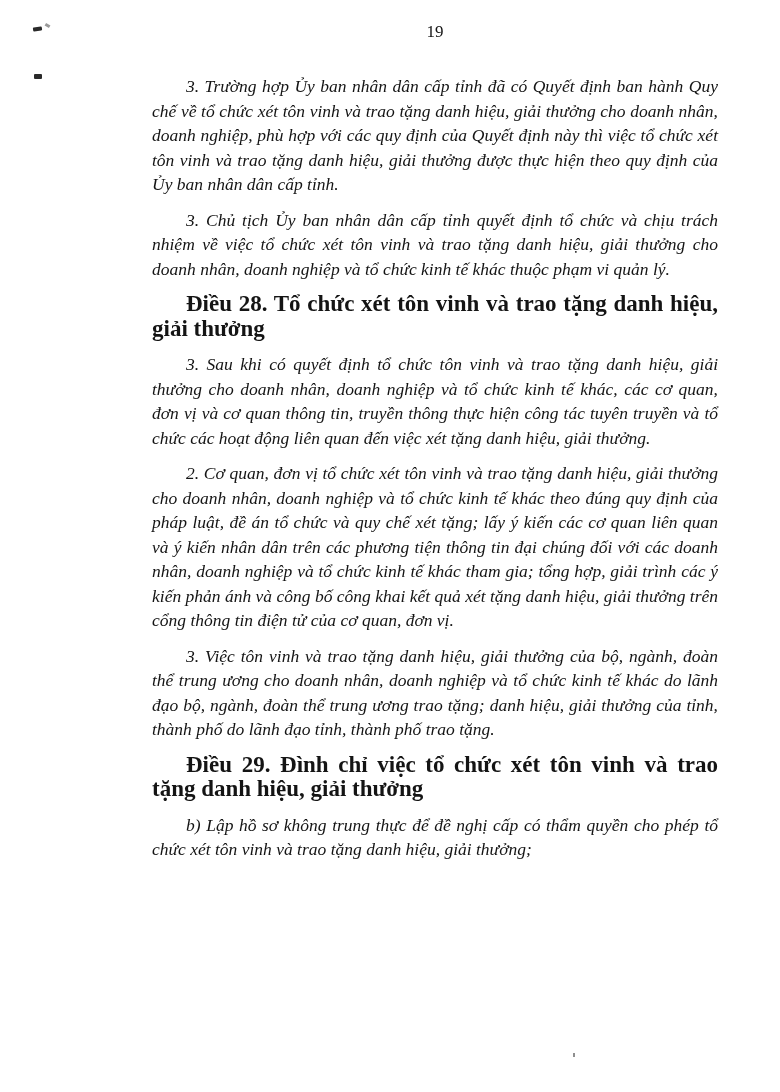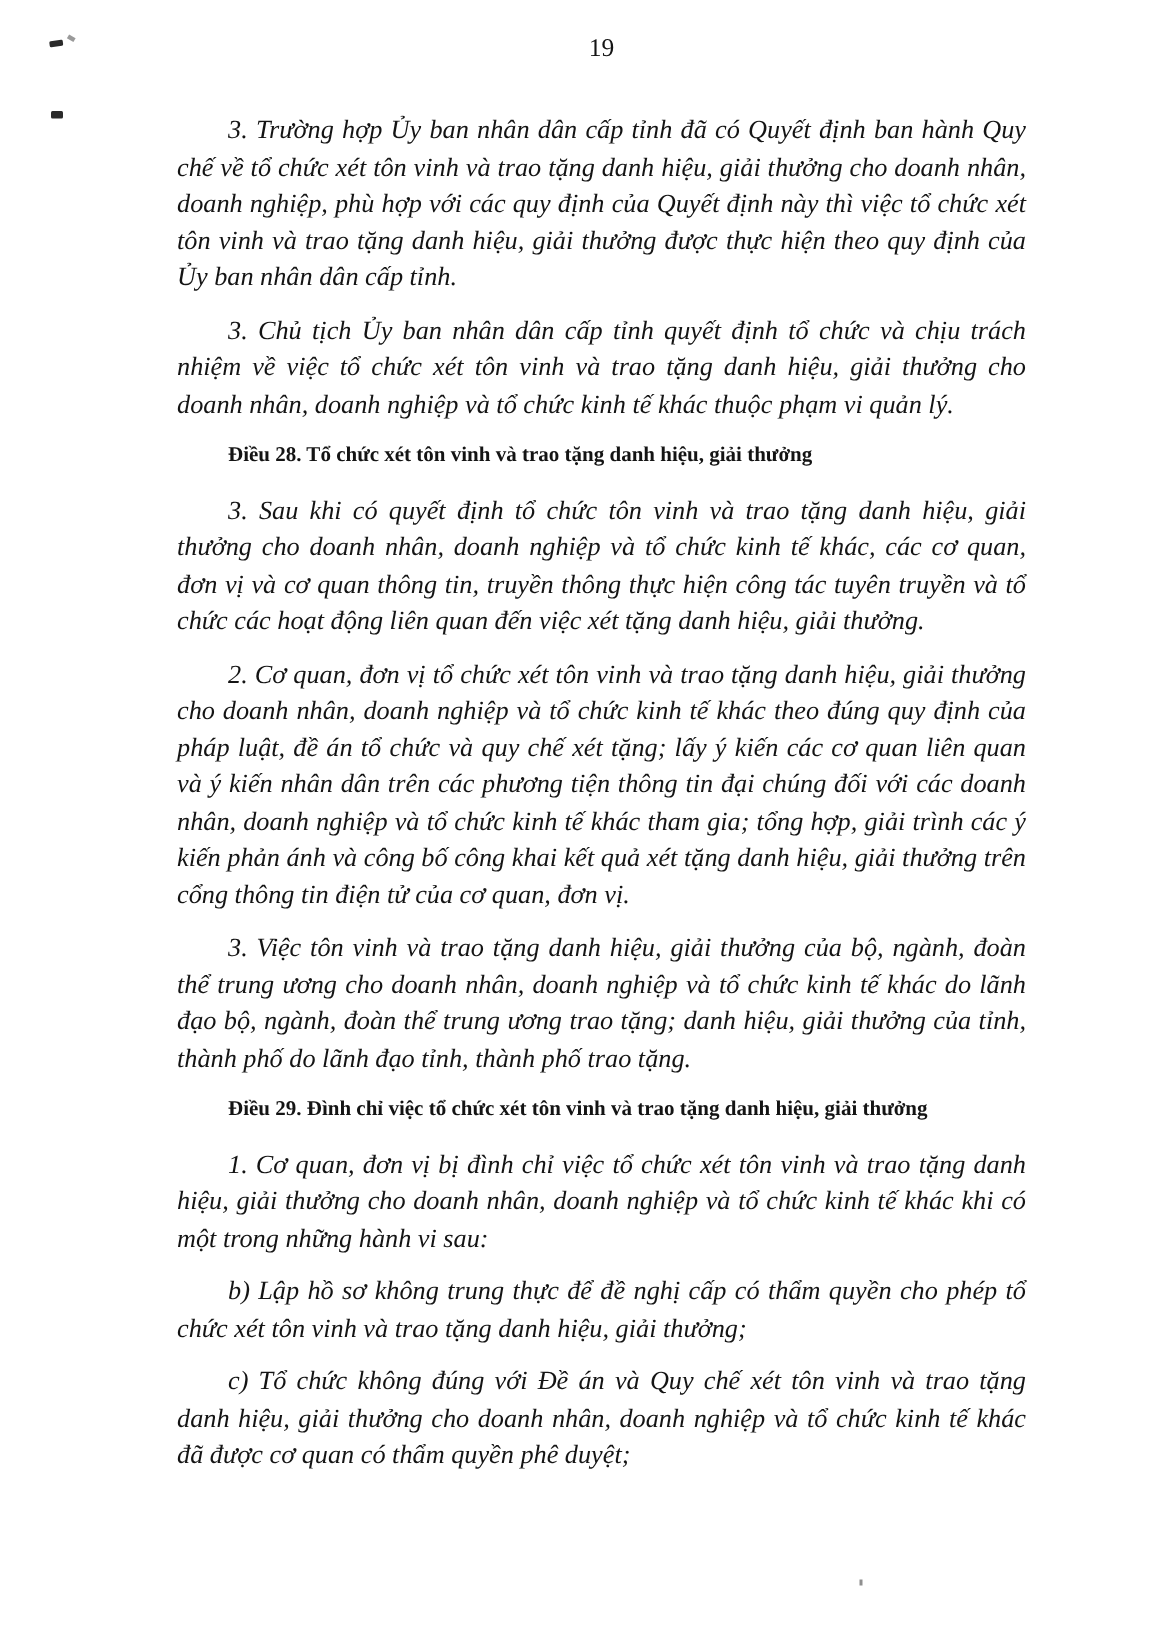"19" .content { left: 118px -> 152px }
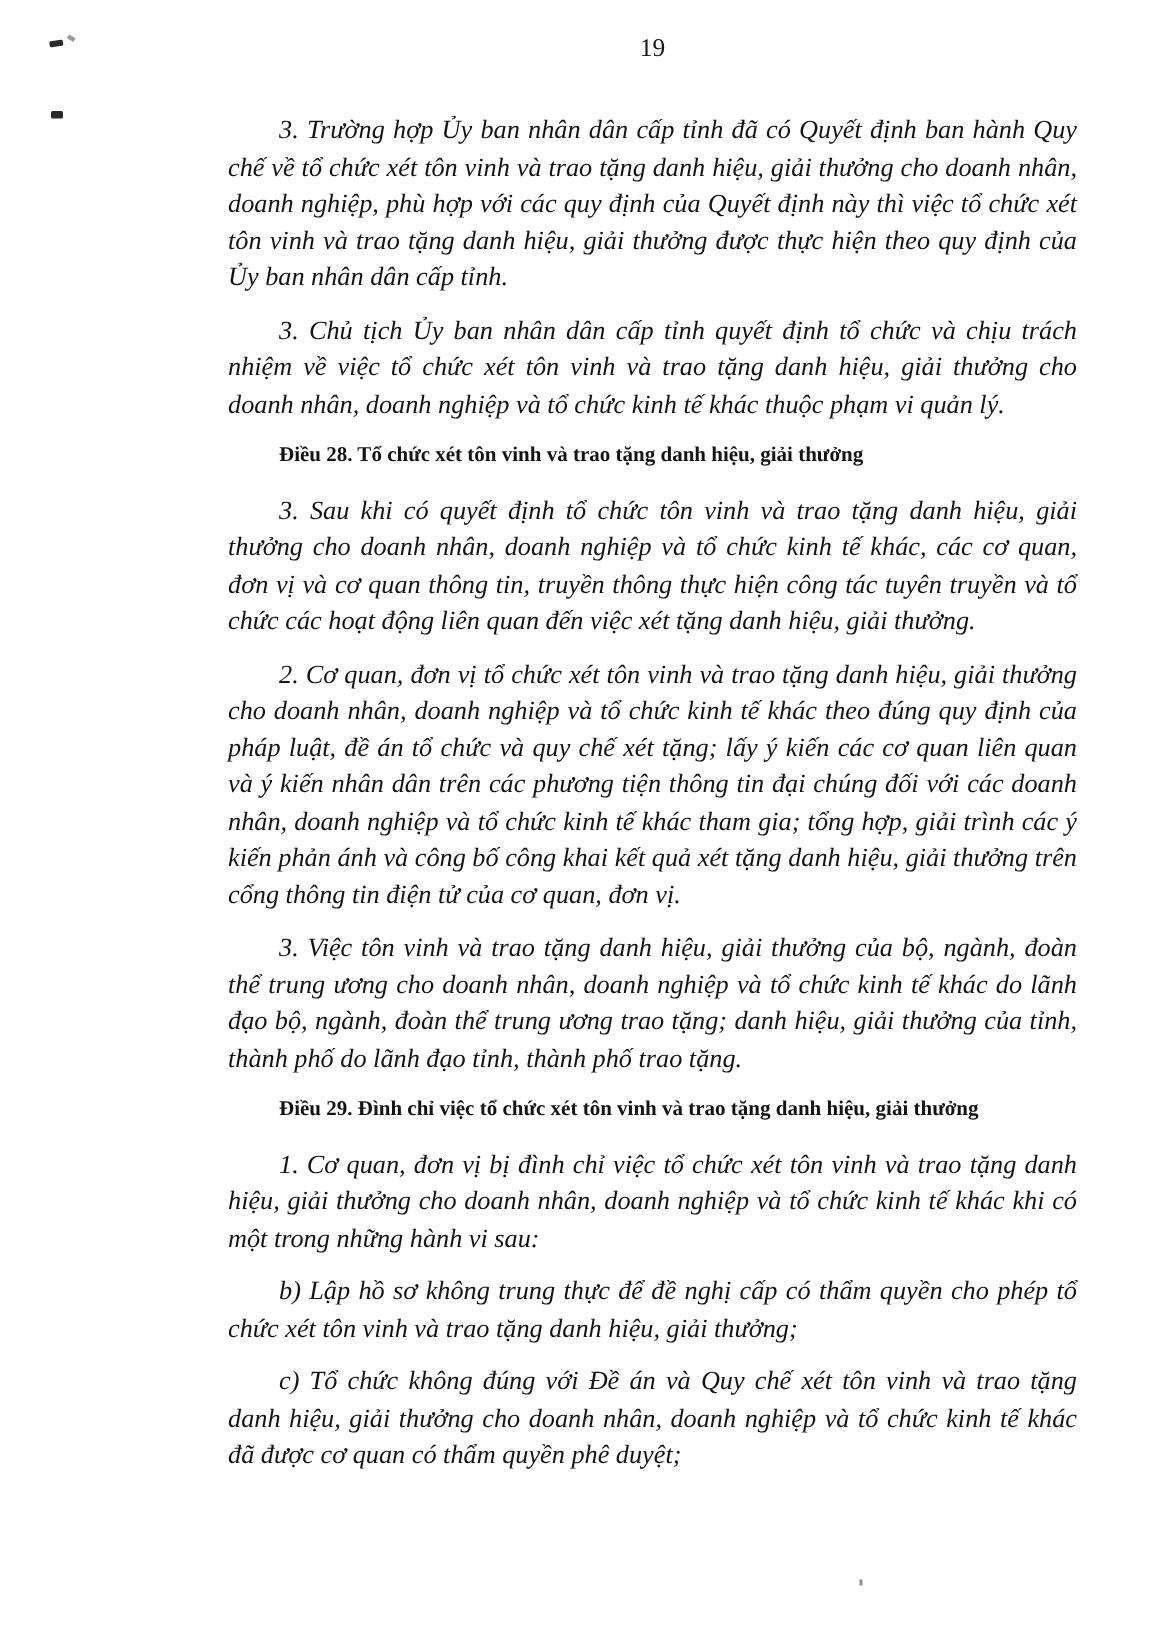"Điều 28. Tổ chức xét" .heading { font-size: 14px -> 23px }
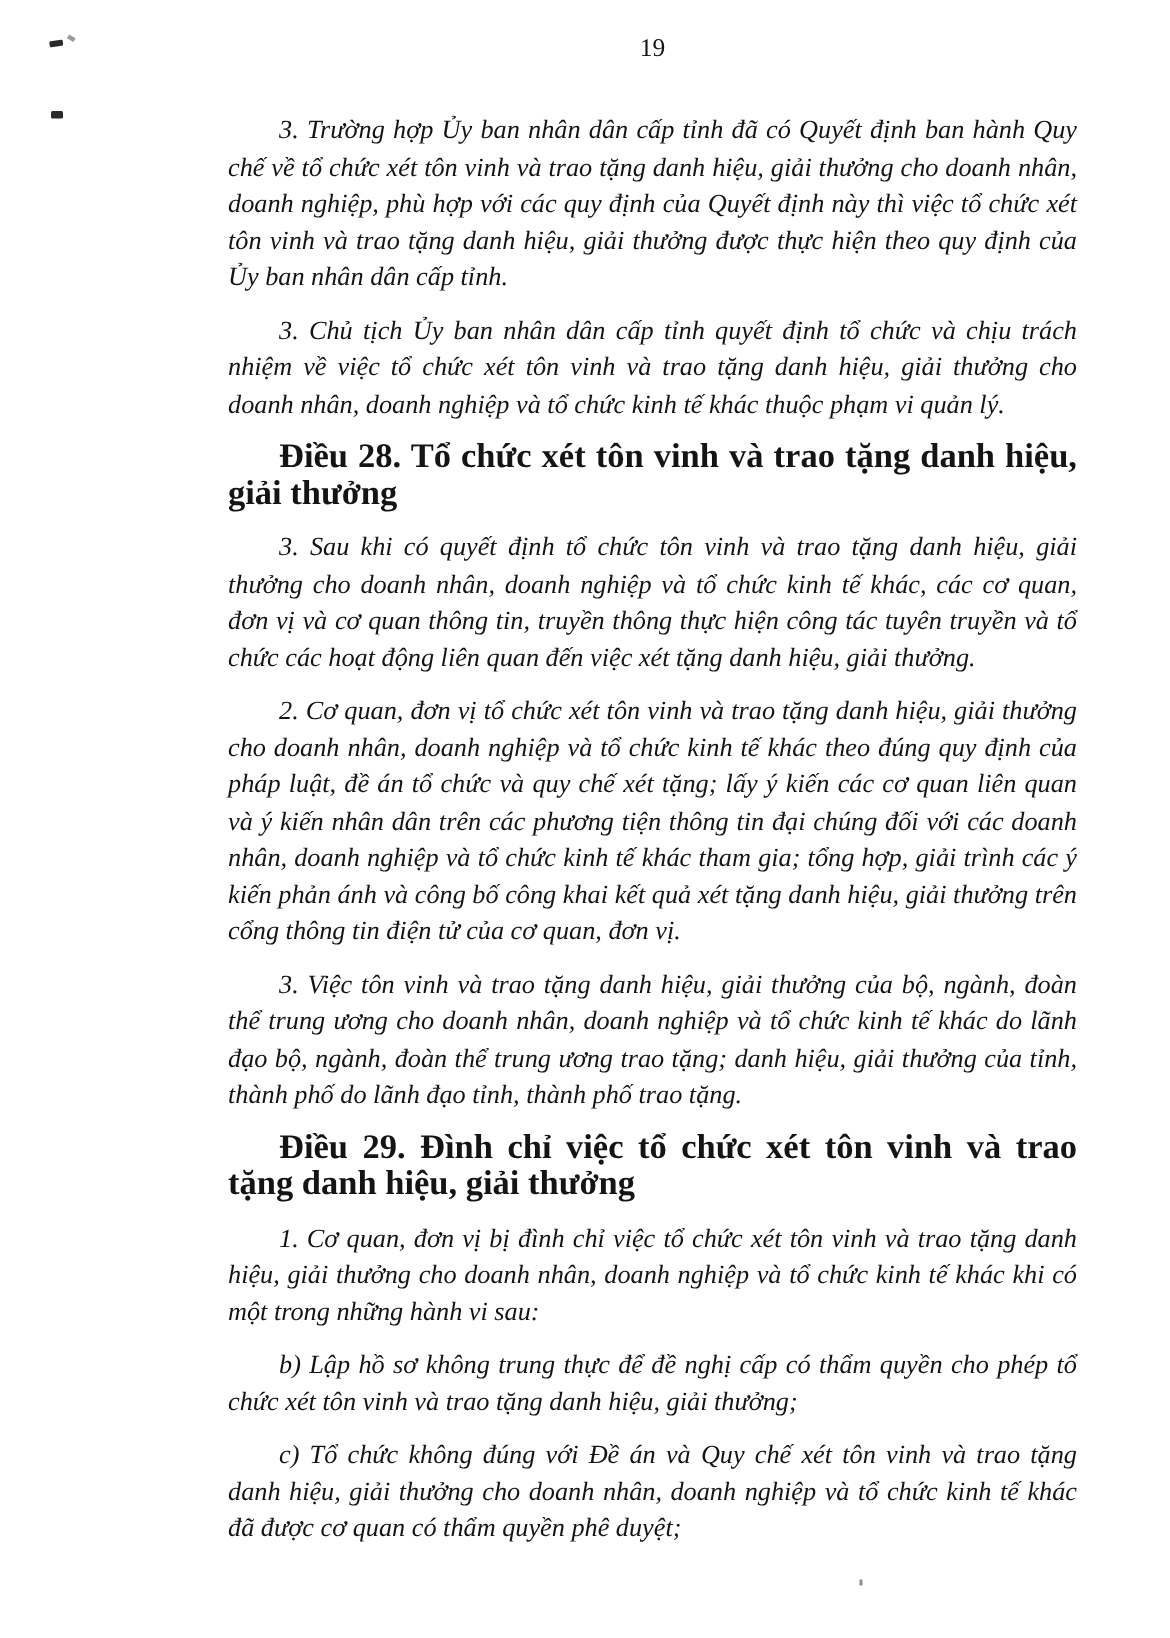"1. Cơ quan, đơn vị" p.para { html: <p>1. Cơ quan, đơn vị bị đình chỉ việc tổ chức xét tôn vinh và trao tặng danh hiệu, giải thưởng cho doanh nhân, doanh nghiệp và tổ chức kinh tế khác khi có một trong những hành vi sau:</p> -> none }
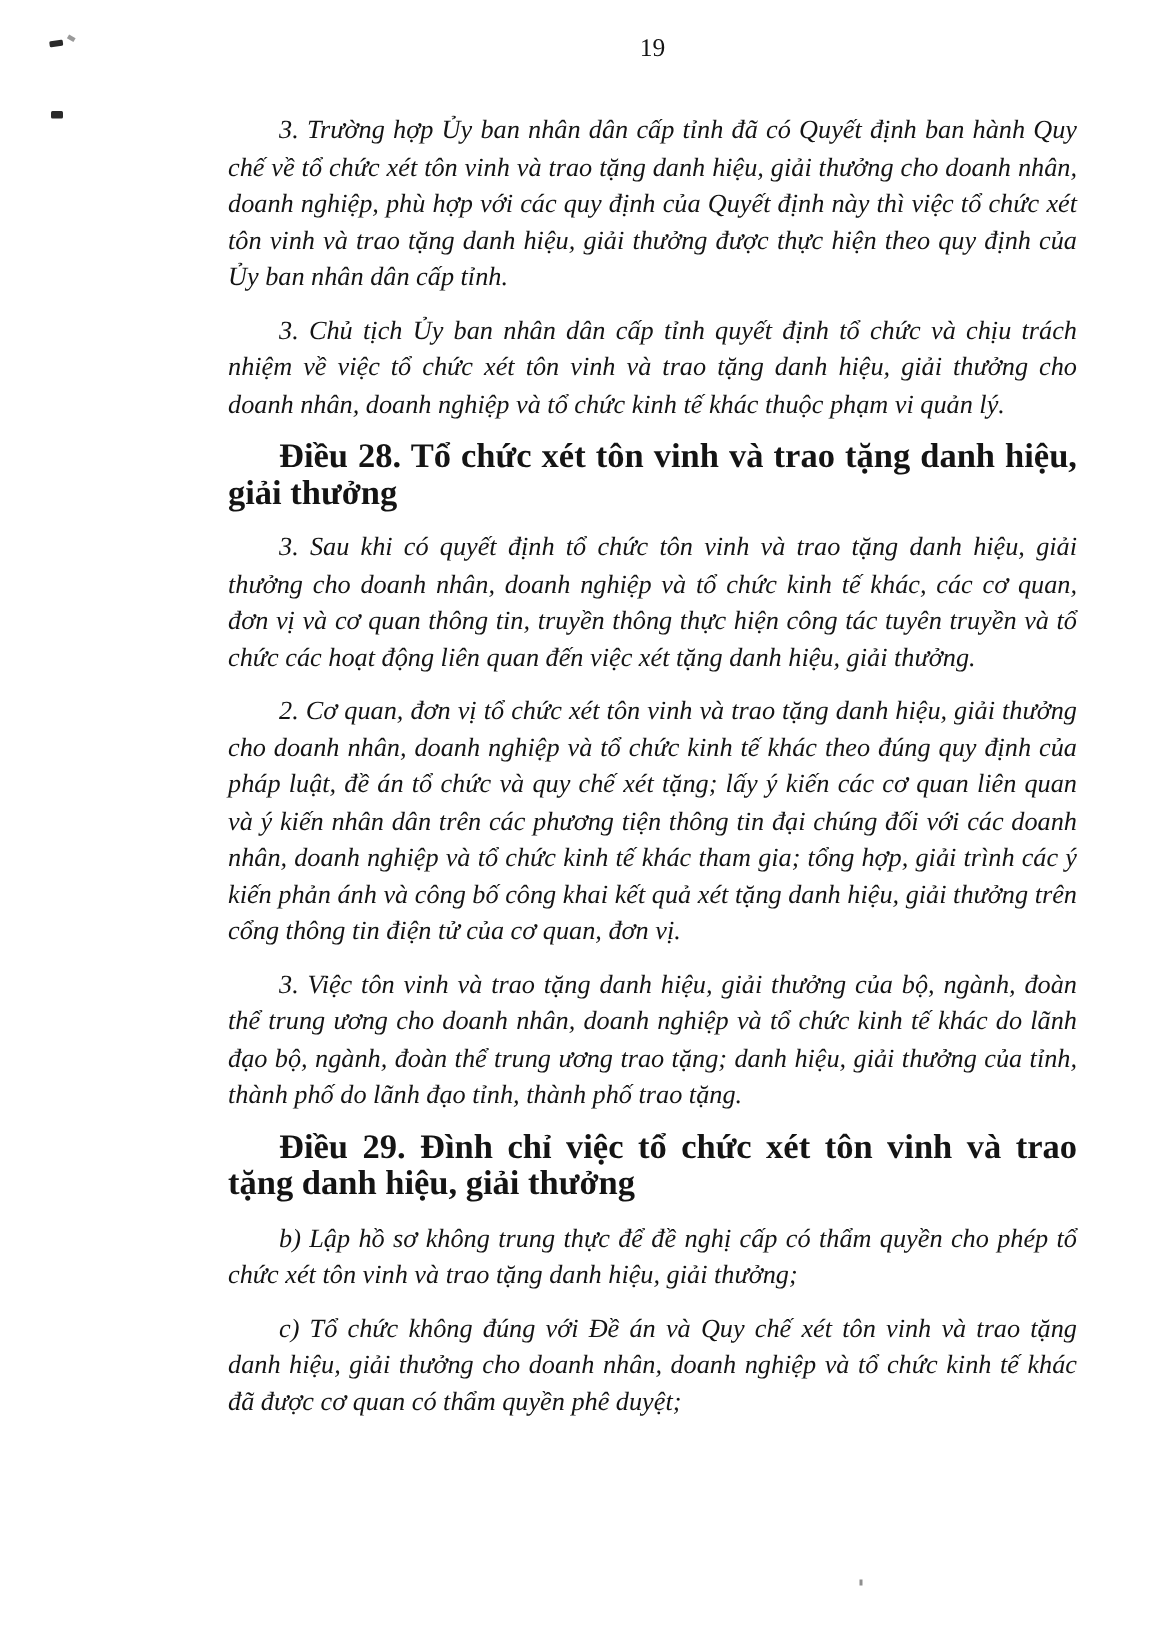"c) Tổ chức không đúng" p.para { html: <p>c) Tổ chức không đúng với Đề án và Quy chế xét tôn vinh và trao tặng danh hiệu, giải thưởng cho doanh nhân, doanh nghiệp và tổ chức kinh tế khác đã được cơ quan có thẩm quyền phê duyệt;</p> -> none }
